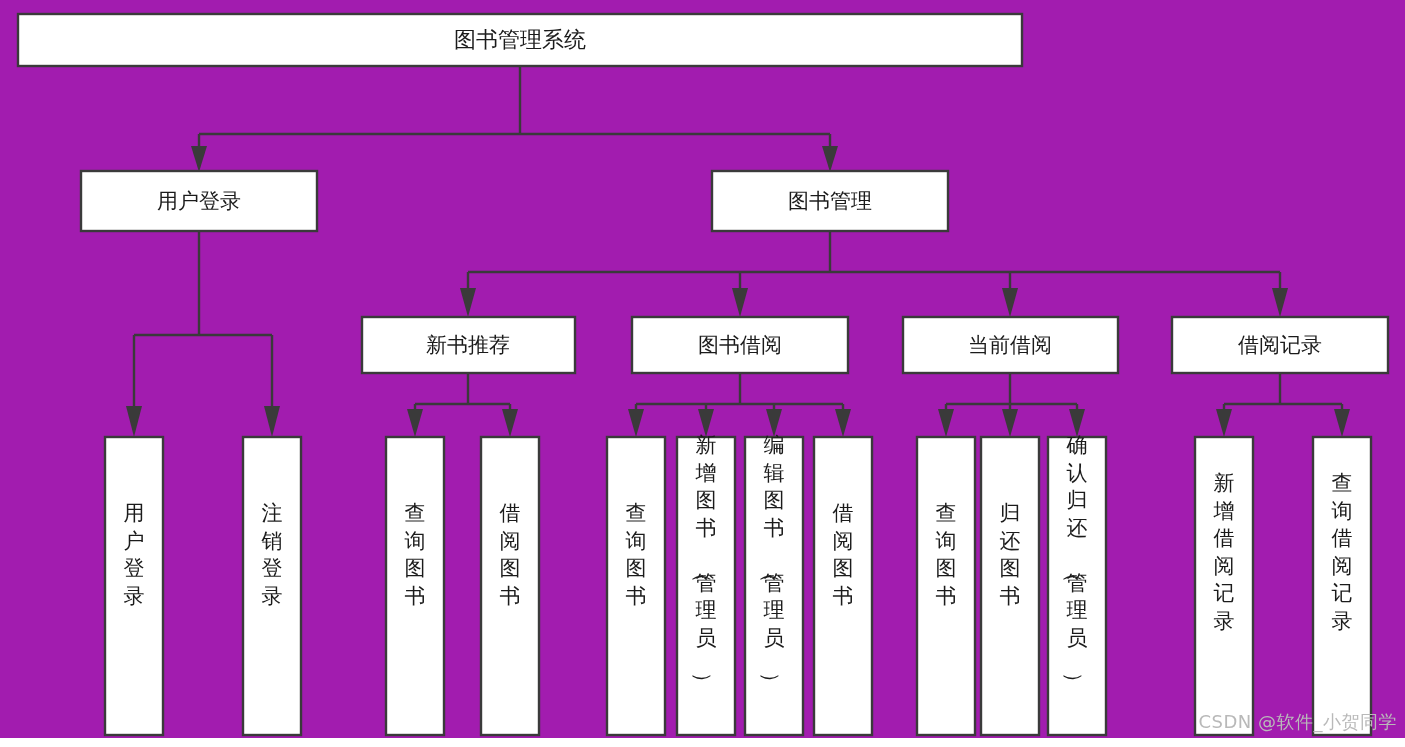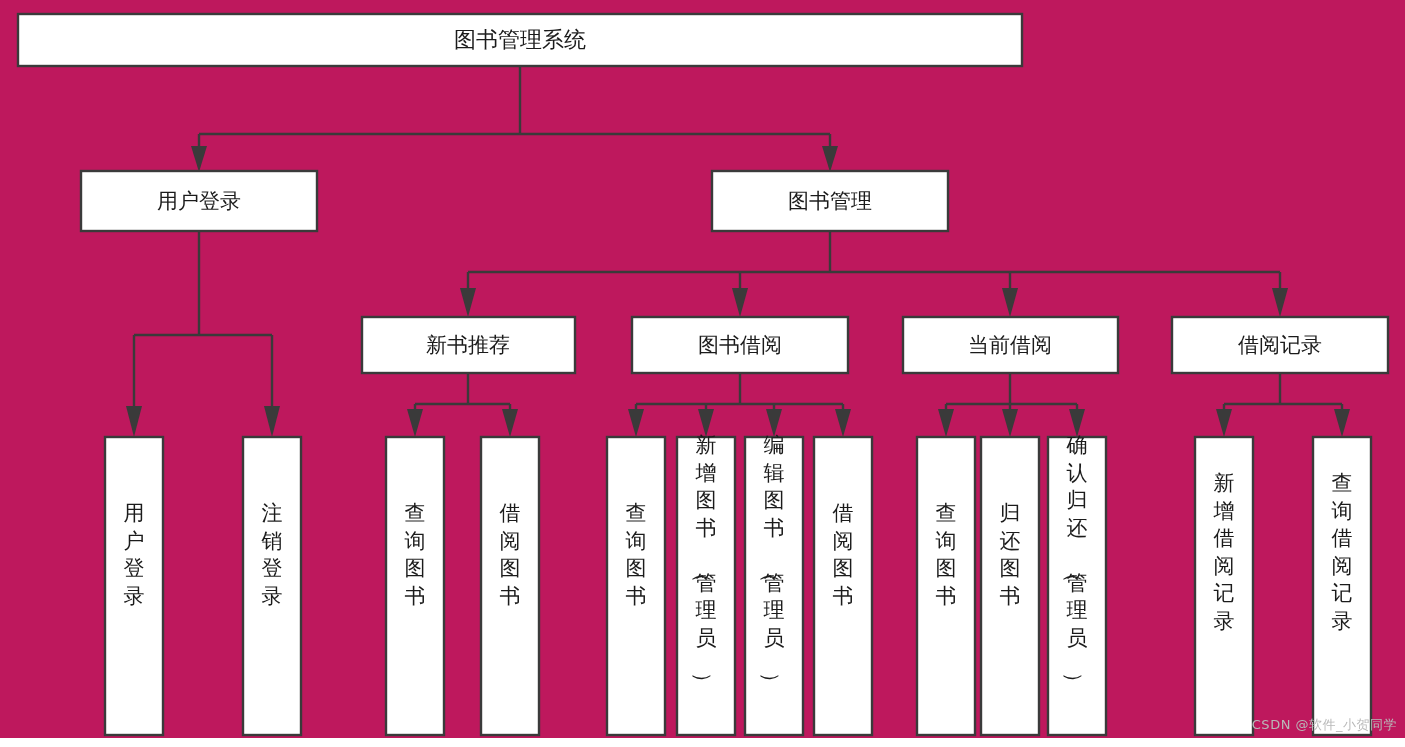"图书管理系统" #diagram-root { background: #be185d -> #a21caf }
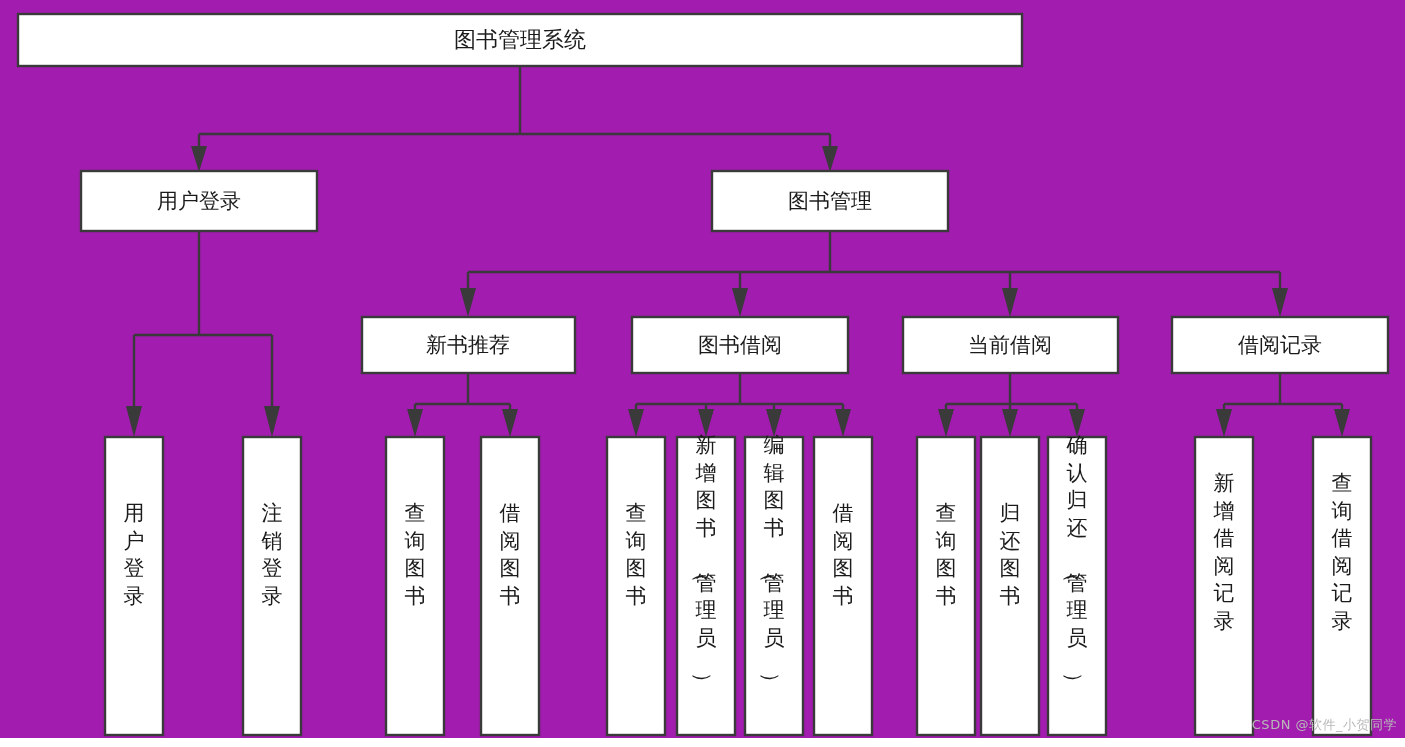"CSDN @软件_小贺同学" .watermark-text { font-size: 13px -> 18px }
